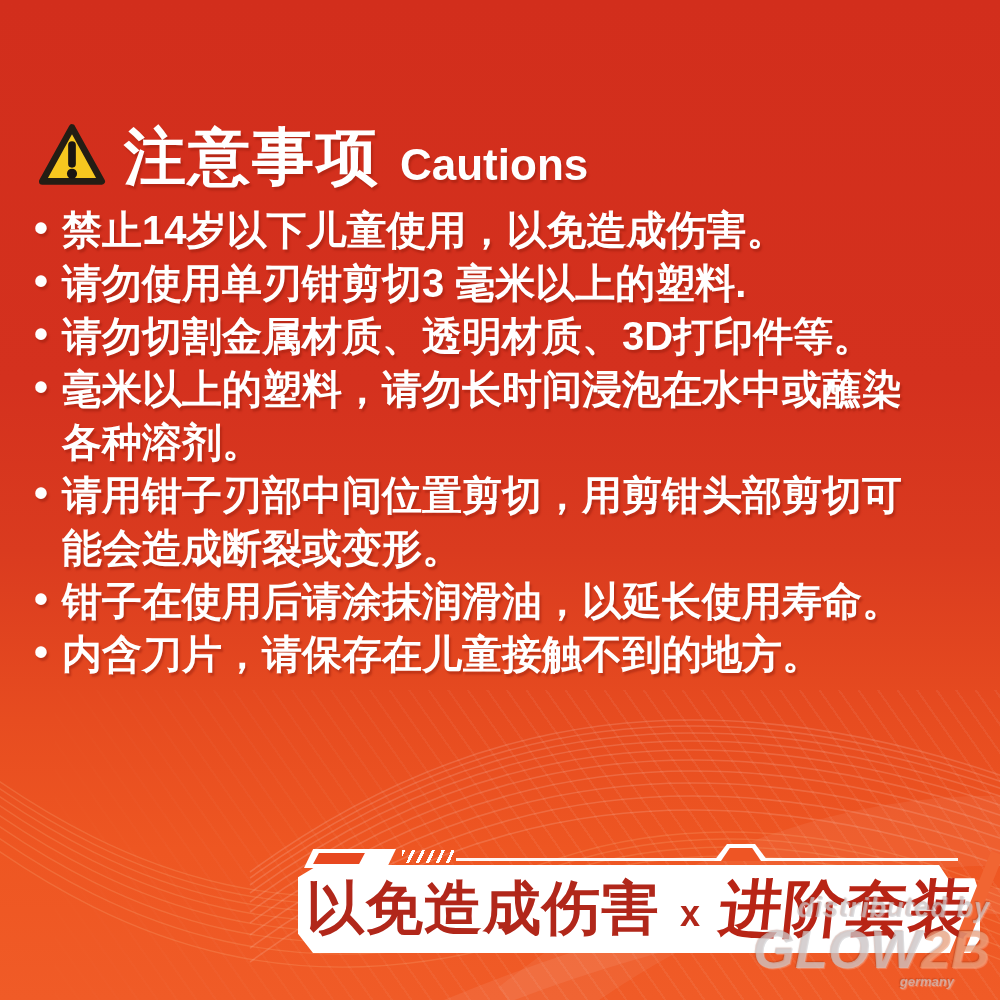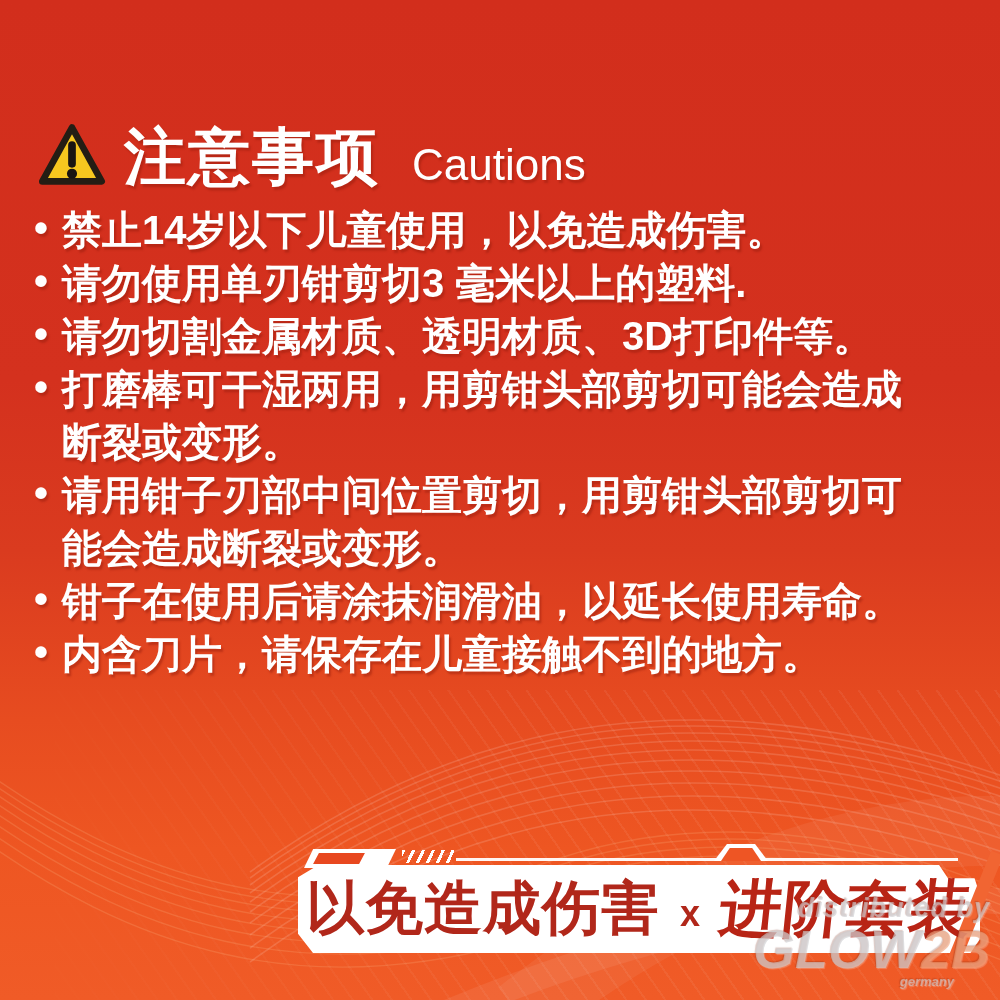"Cautions" .title-en { font-weight: normal -> bold; margin-left: 16px -> 4px }
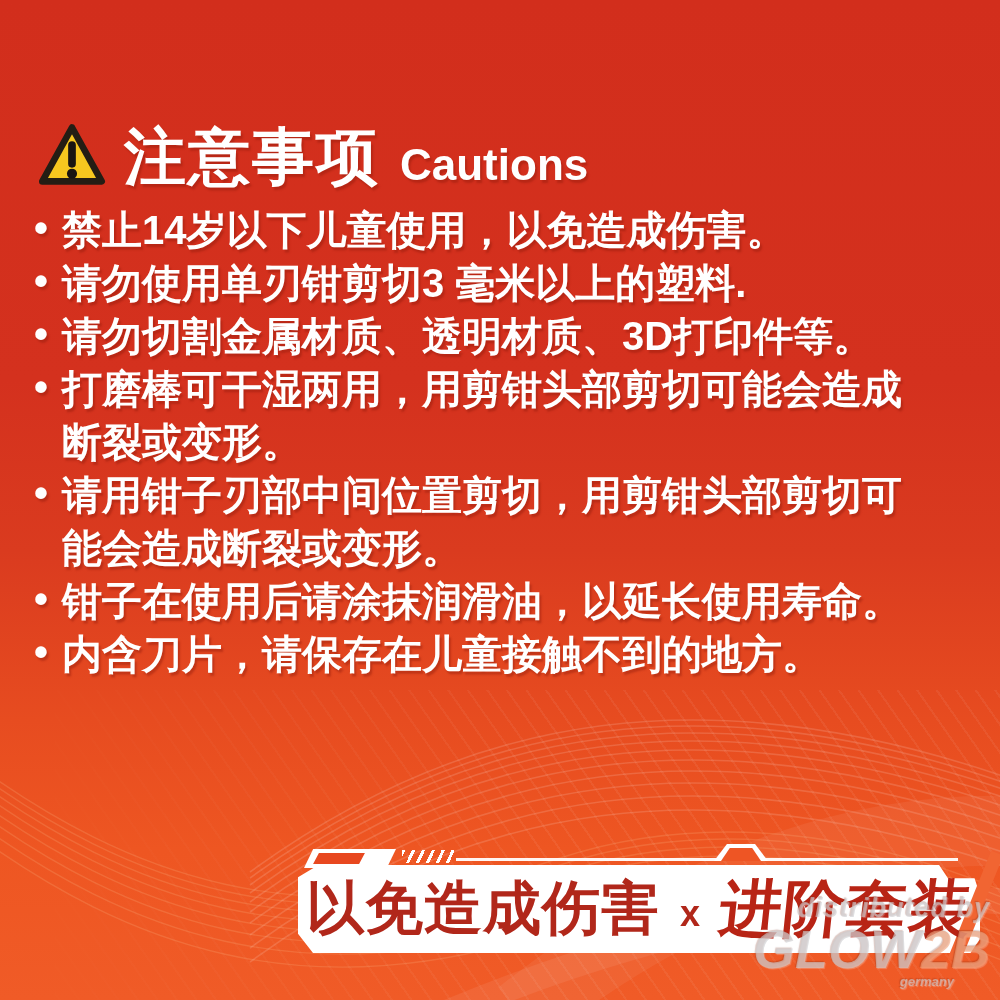"打磨棒可干湿两用，用剪钳头部剪切可能会造成断裂或变形。" span { text: 打磨棒可干湿两用，用剪钳头部剪切可能会造成断裂或变形 -> 毫米以上的塑料，请勿长时间浸泡在水中或蘸染各种溶剂 }
